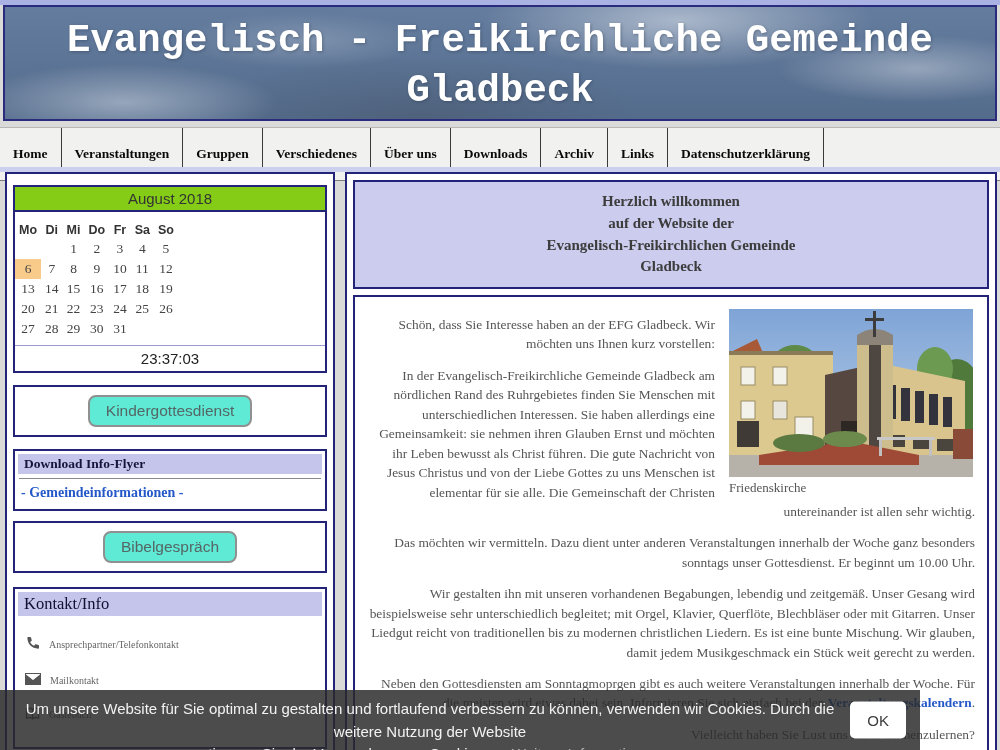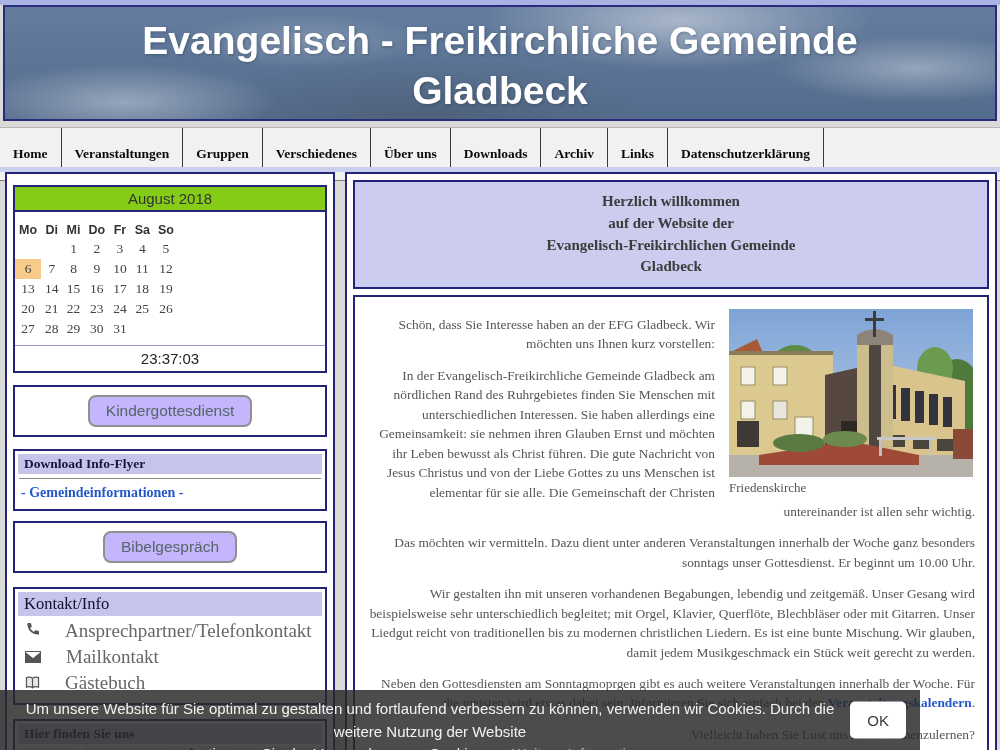"Evangelisch - Freikirchliche Gemeinde" #header { font-family: Liberation Sans, sans-serif -> Liberation Mono, monospace }
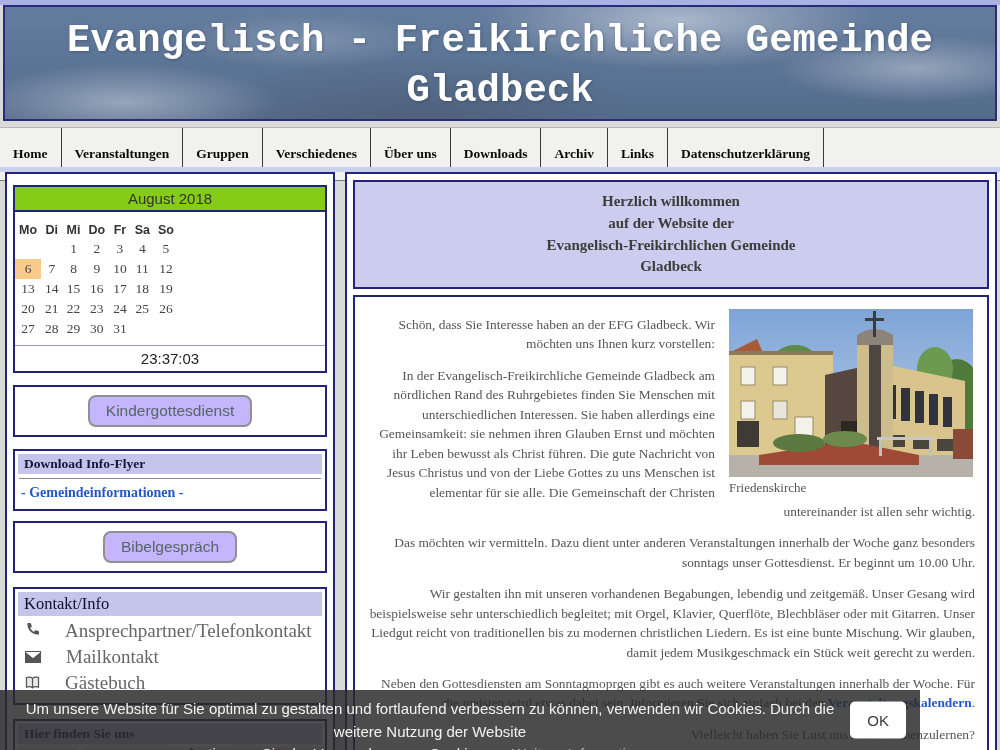"Kindergottesdienst" .lav-btn { background: #c4b5fd -> #5eead4 }
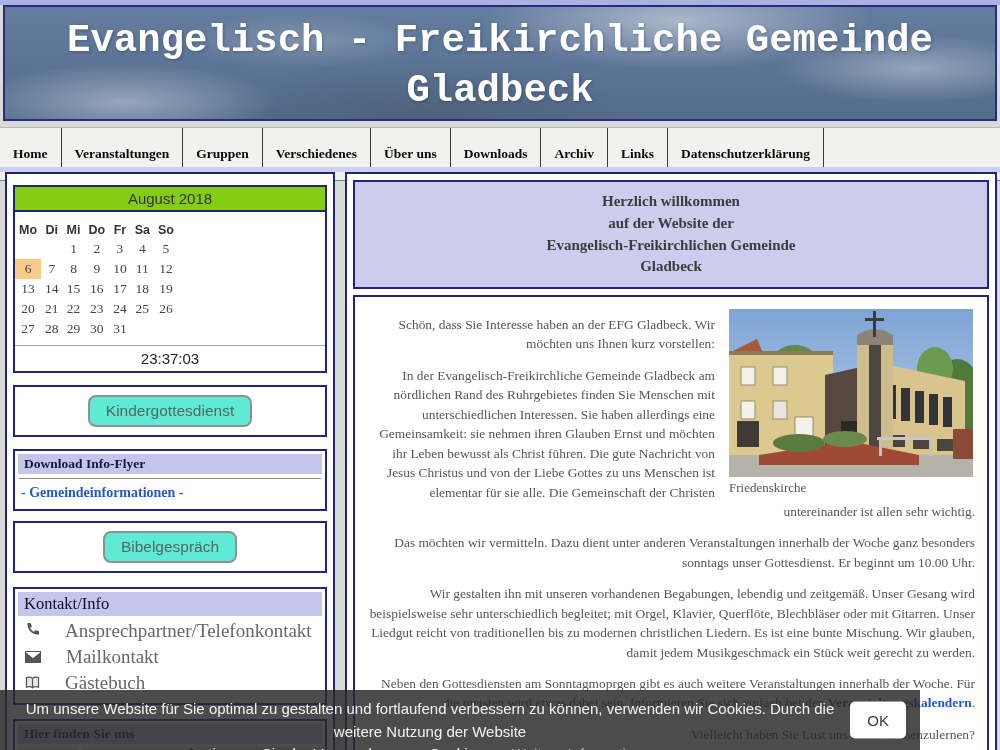"Ansprechpartner/Telefonkontakt" .kontakt-item { font-size: 19px -> 10px; gap: 25px -> 9px; margin: 4px 10px -> 20px 10px }
